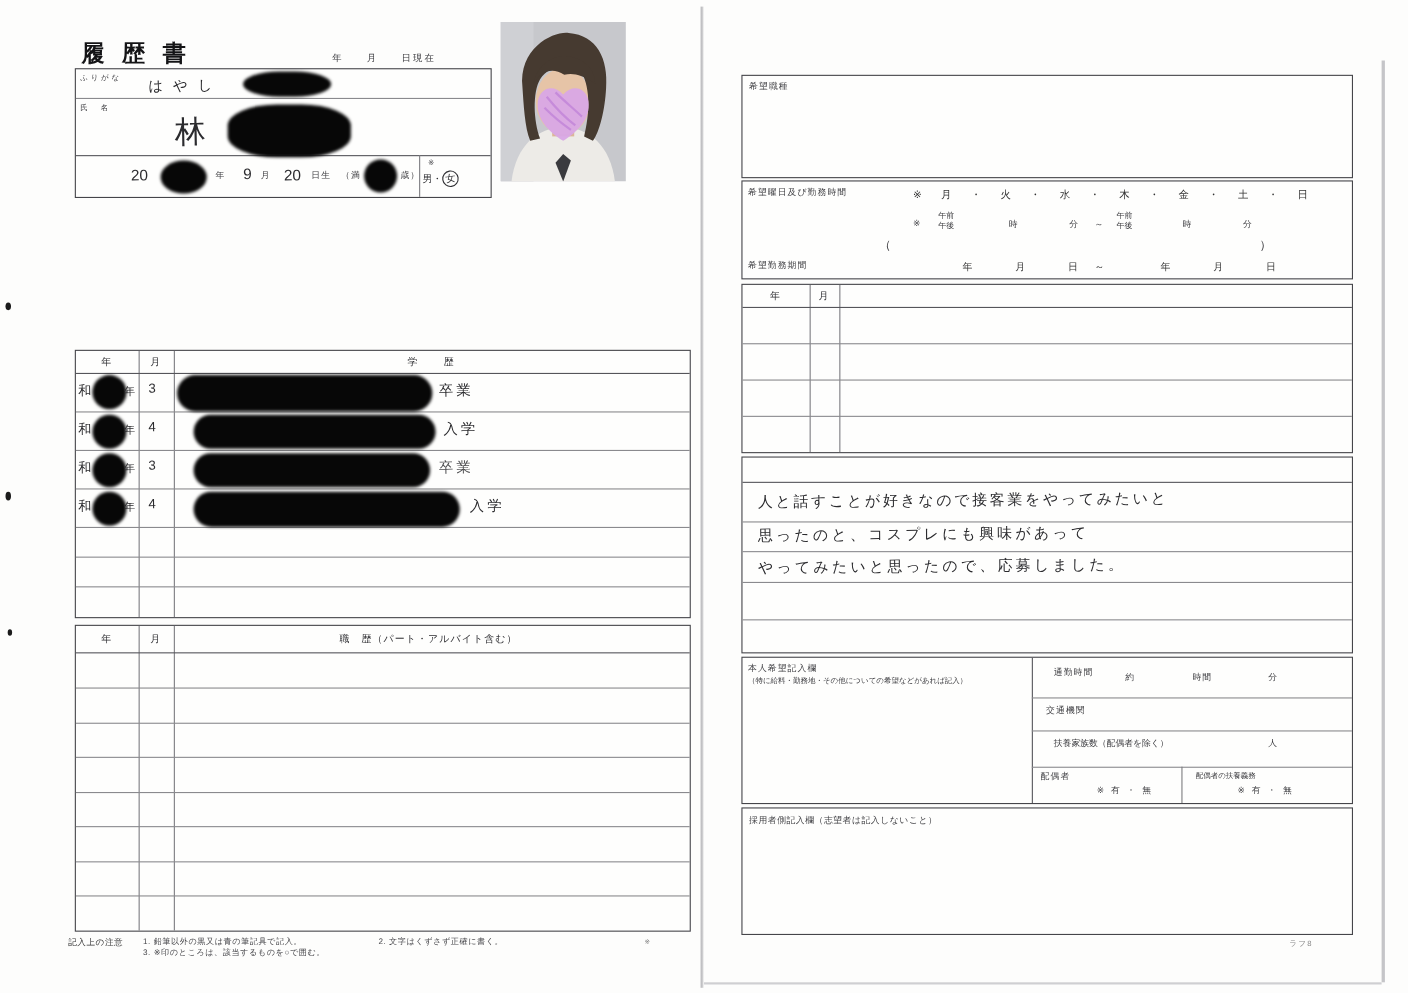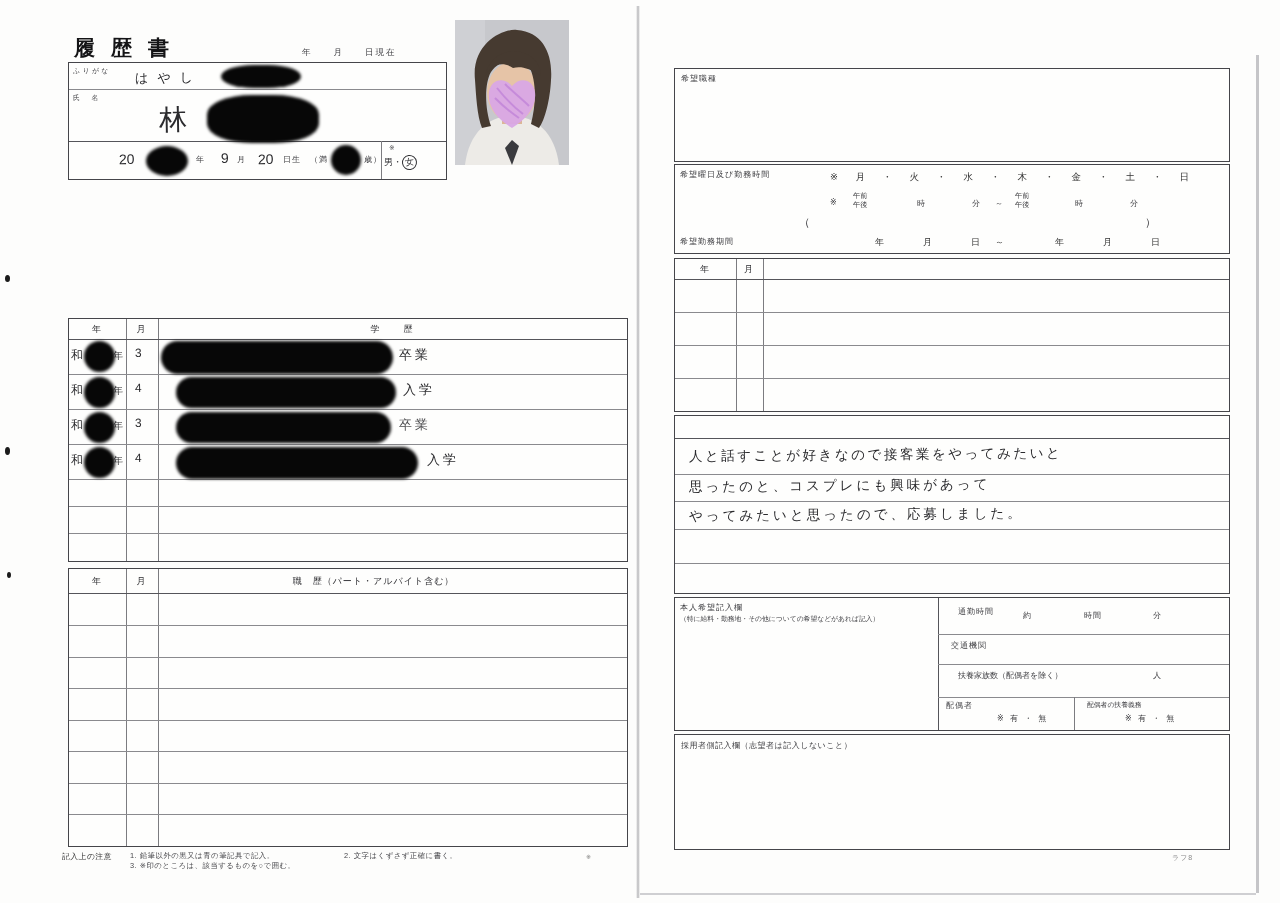"職 歴（パート・アルバイト含む）" span.hdr { left: 84px -> 100px }
